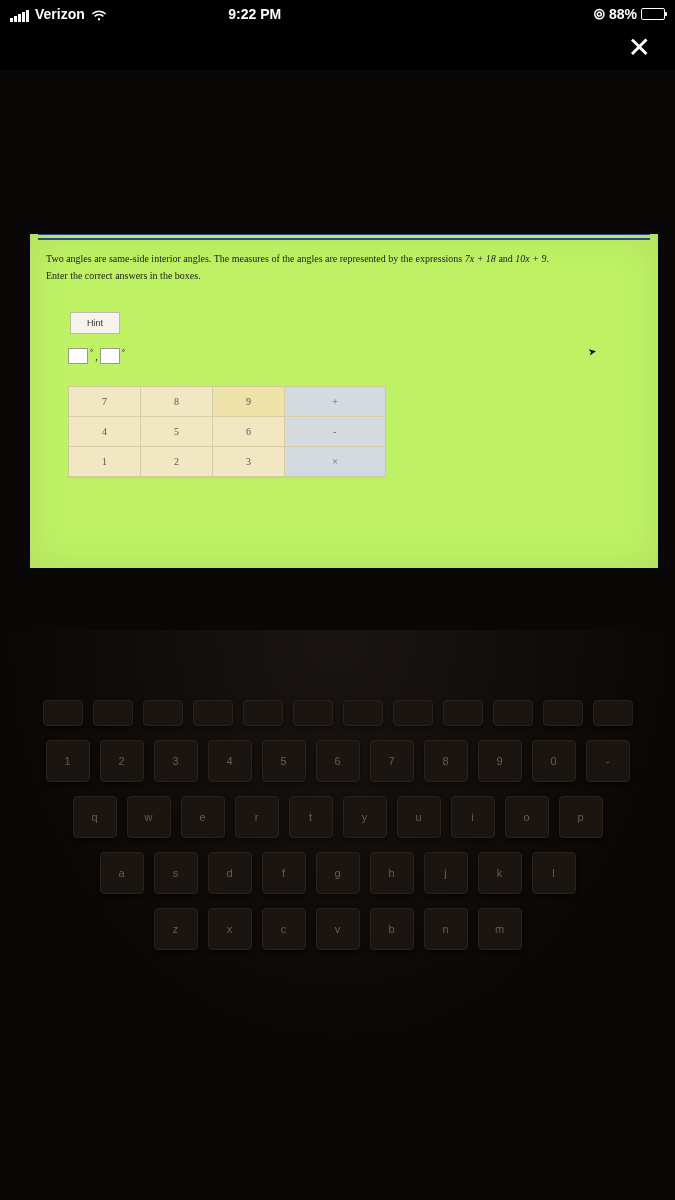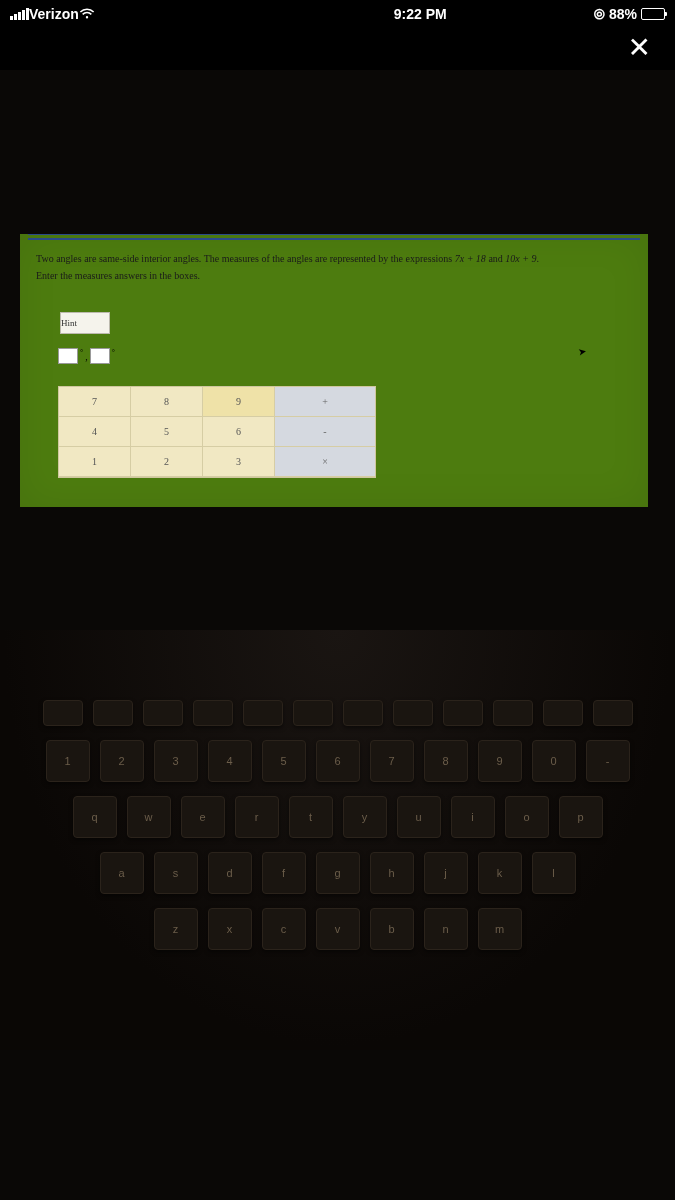"Verizon" .status-left { align-items: center -> flex-end; gap: 0 -> 6px }
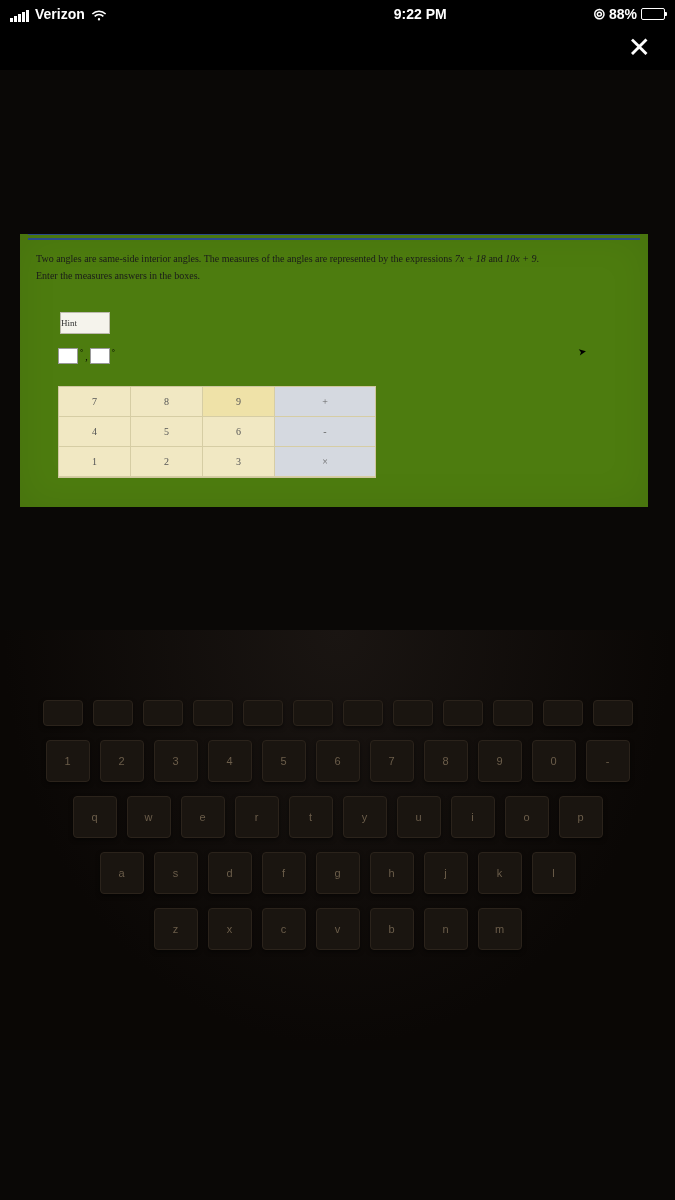"9:22 PM" .status-center { text-align: right -> left }
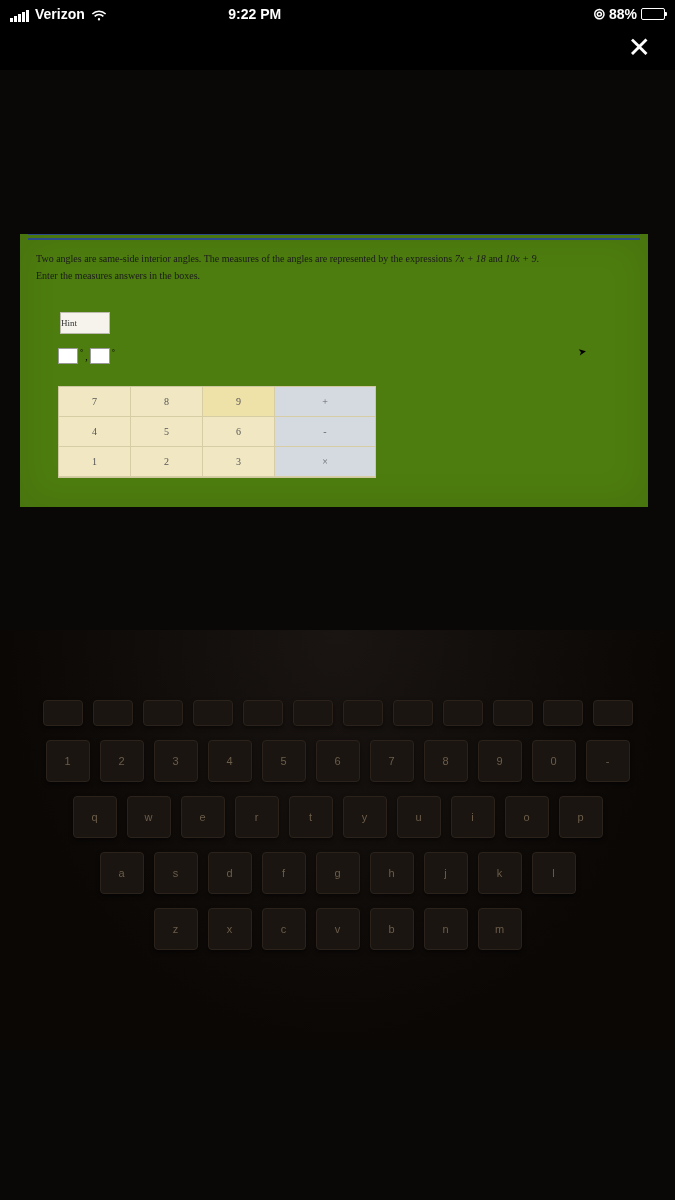"Two angles are same-side interior" .screen { background: #4d7c0f -> #bef264; height: 273px -> 334px; left: 20px -> 30px }
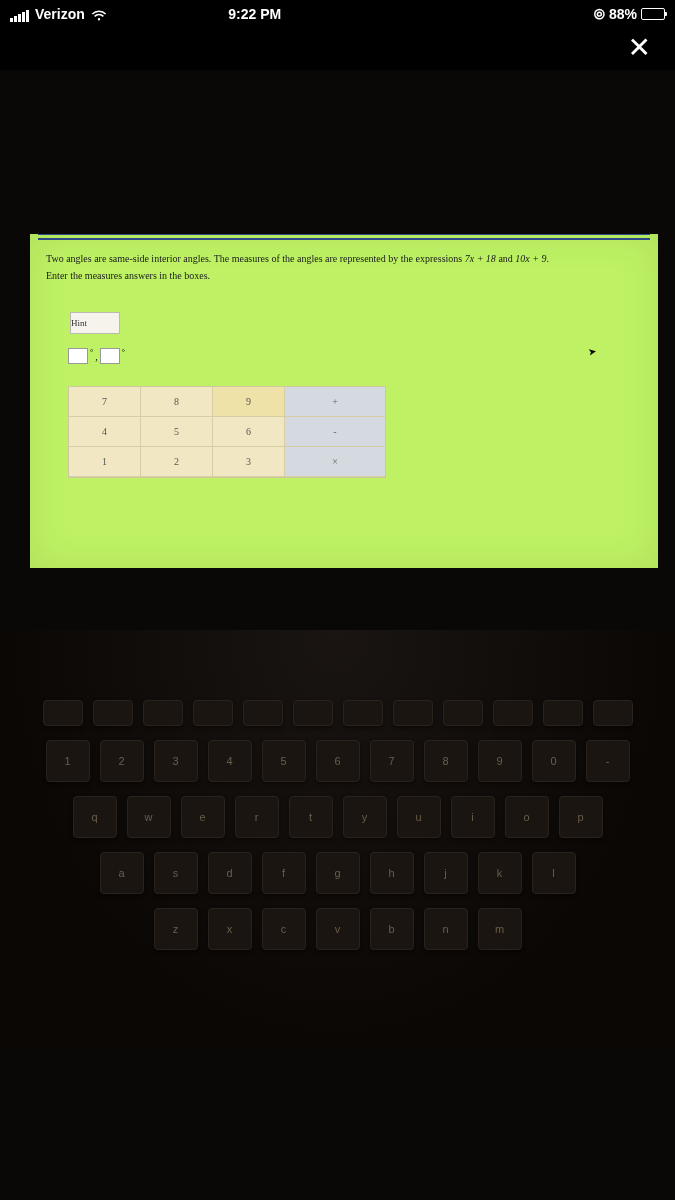"Enter the measures answers in" div { text: measures -> correct }
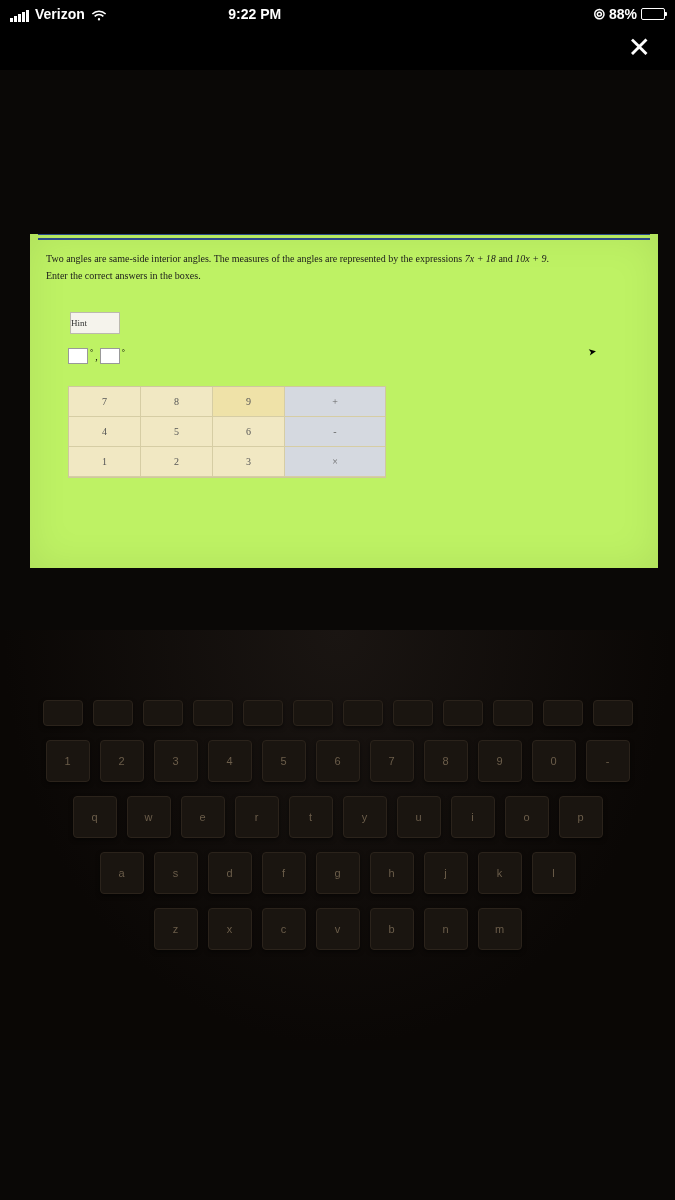"Hint" .hint-btn { font-family: Liberation Serif, serif -> Liberation Sans, sans-serif; justify-content: flex-start -> center }
